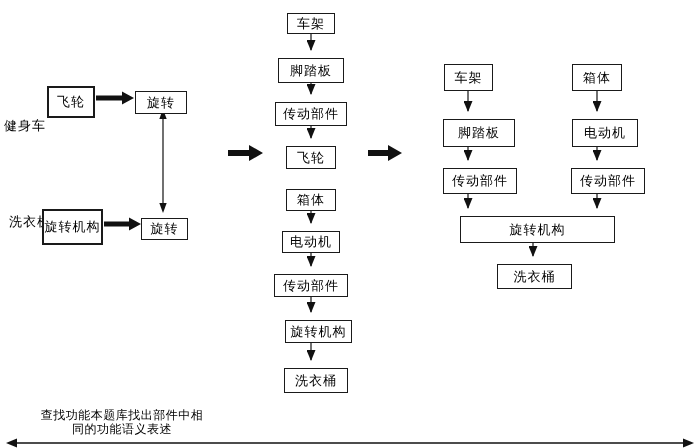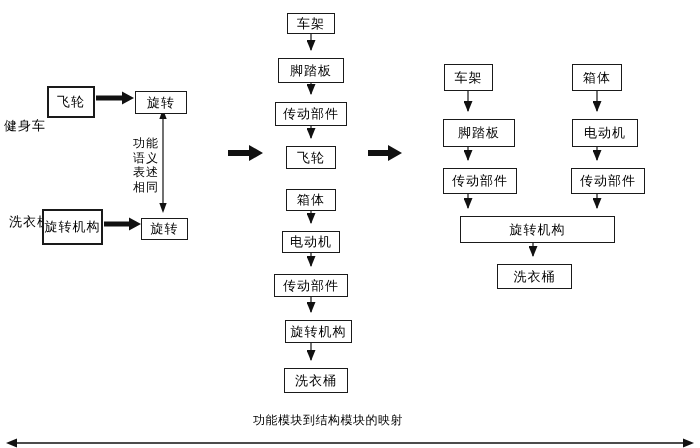"功能" div.ann { html: <div>功能 语义 表述 相同</div> -> none }
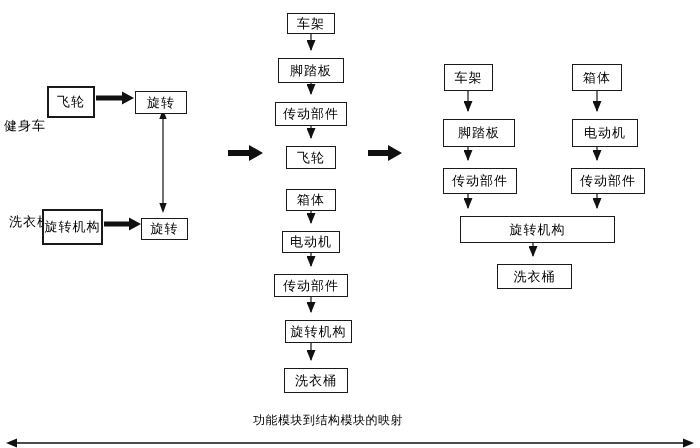"查找功能本题库找出部件中相" div.cap { html: none -> <div>查找功能本题库找出部件中相 同的功能语义表述</div> }
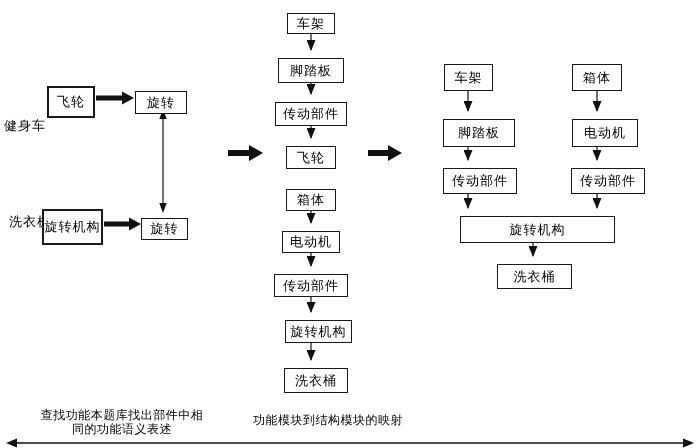"功能模块到结构模块的映射" div.cap { html: <div>功能模块到结构模块的映射</div> -> none }
